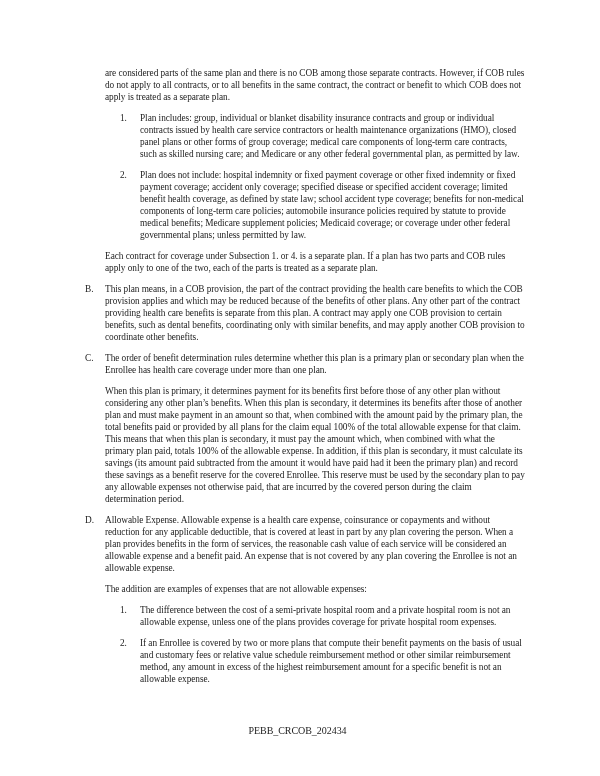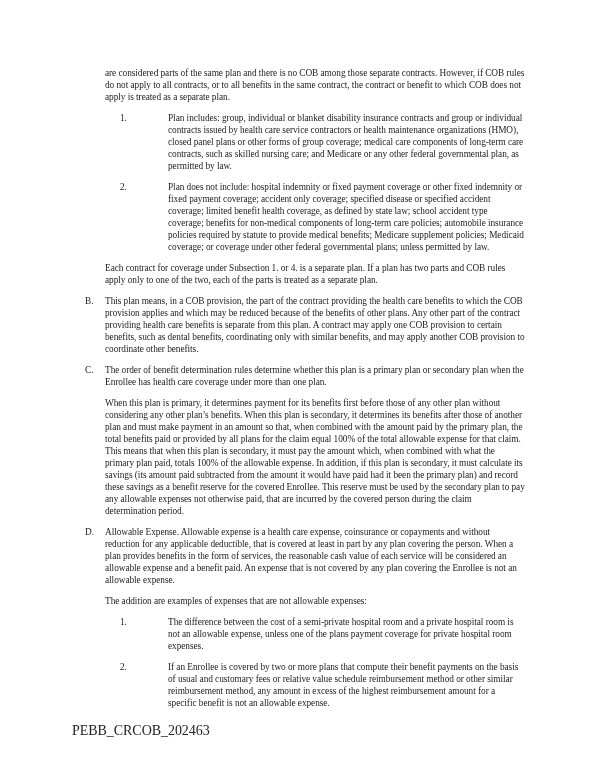"Plan includes: group, individual or" .num-item .item-text { margin-left: 28px -> none }
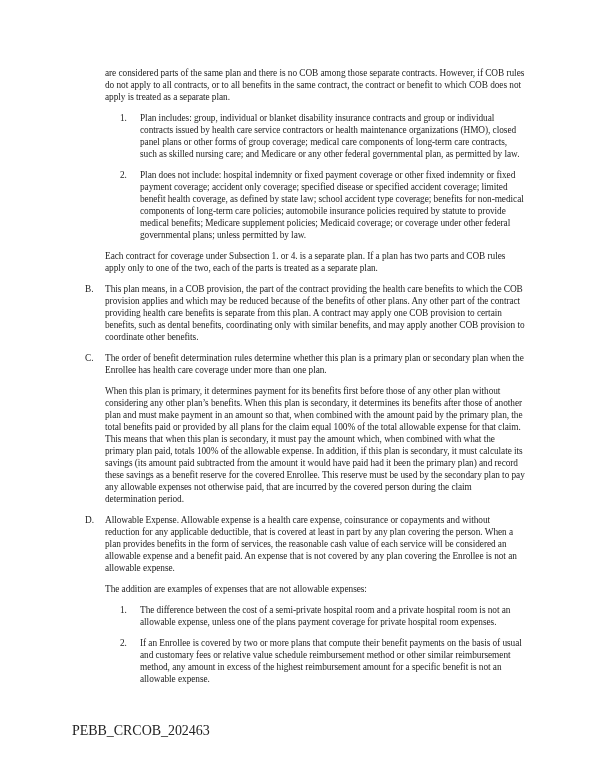"The difference between the cost" span.item-text { text: payment -> provides }
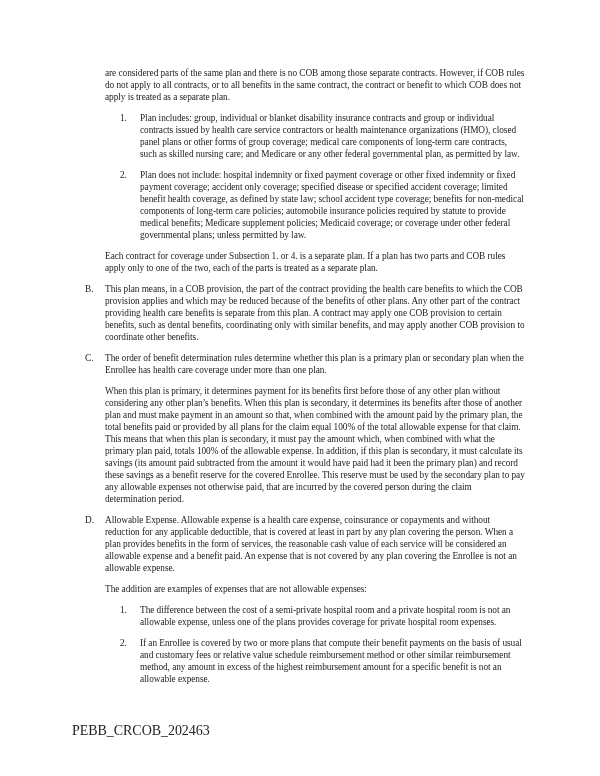"PEBB_CRCOB_2024" .footer { font-size: 14px -> 10px; justify-content: flex-start -> center }
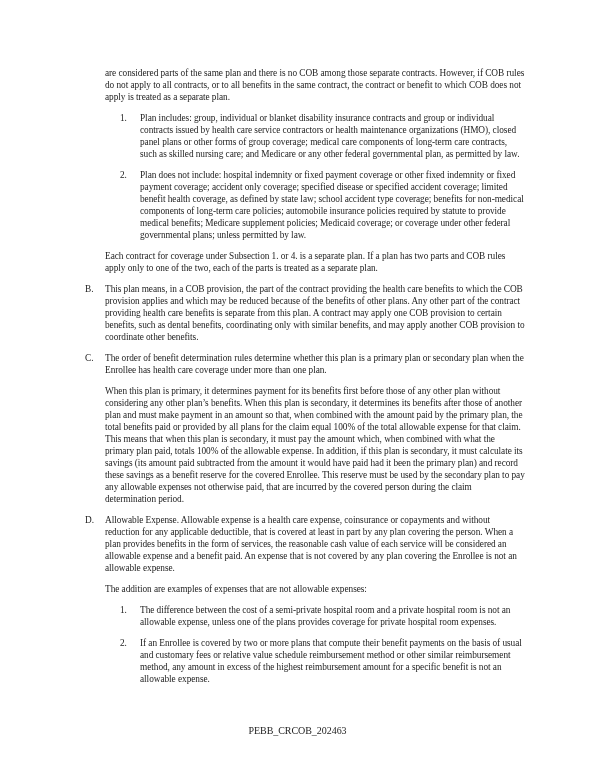"63" span { text: 63 -> 34 }
